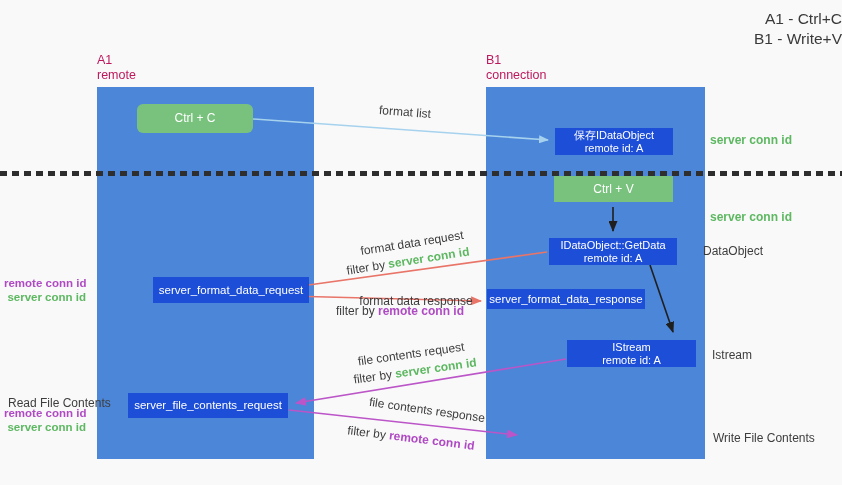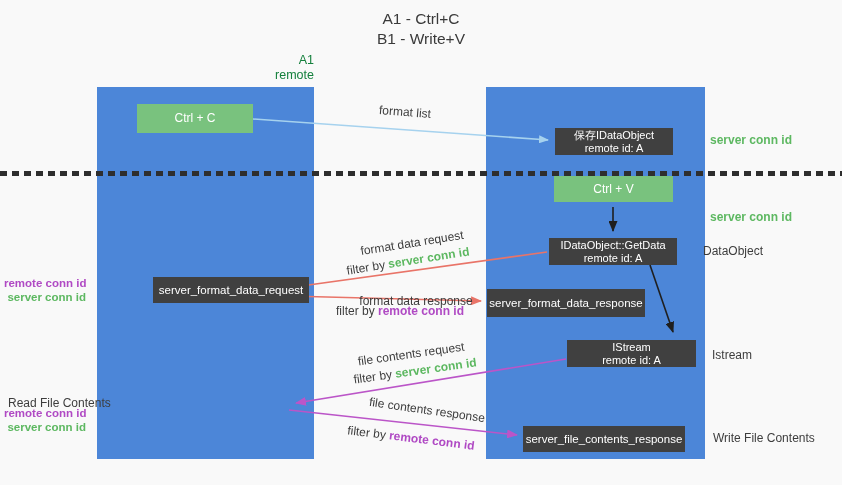"A1 - Ctrl+C" .title { text-align: center -> right }
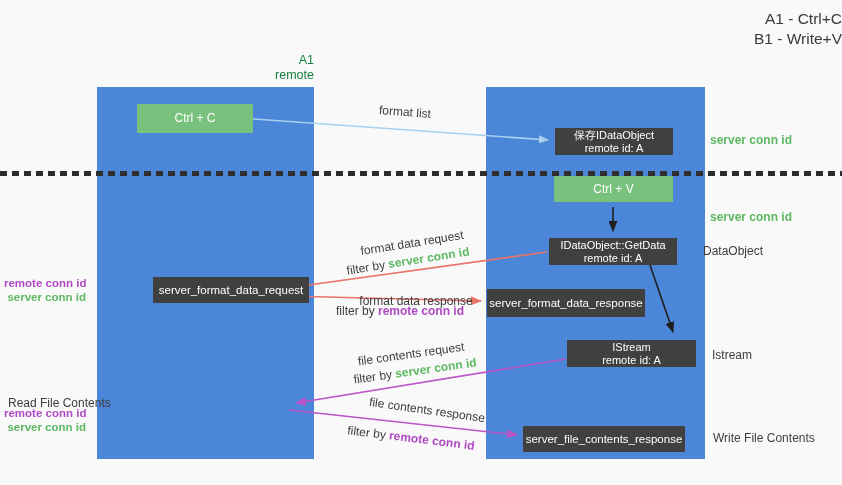"A1" .lane-header { color: #15803d -> #be185d; text-align: right -> left }
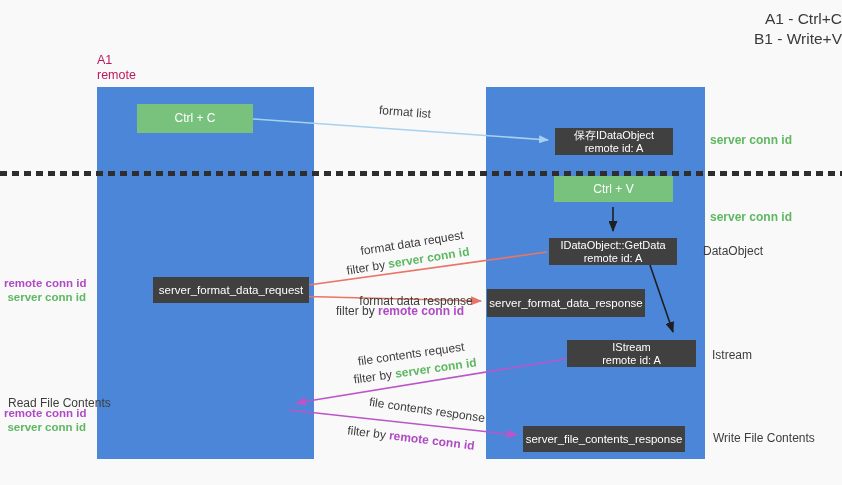"B1" div { html: none -> <div>B1</div> }
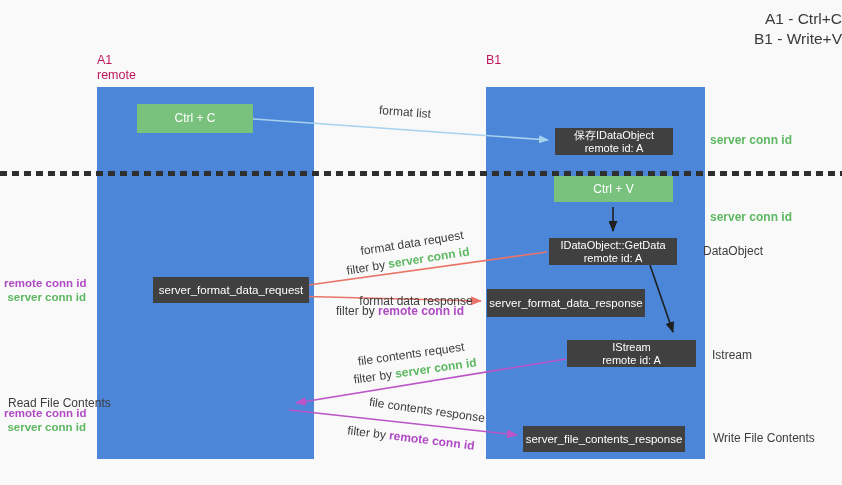"connection" div { html: none -> <div>connection</div> }
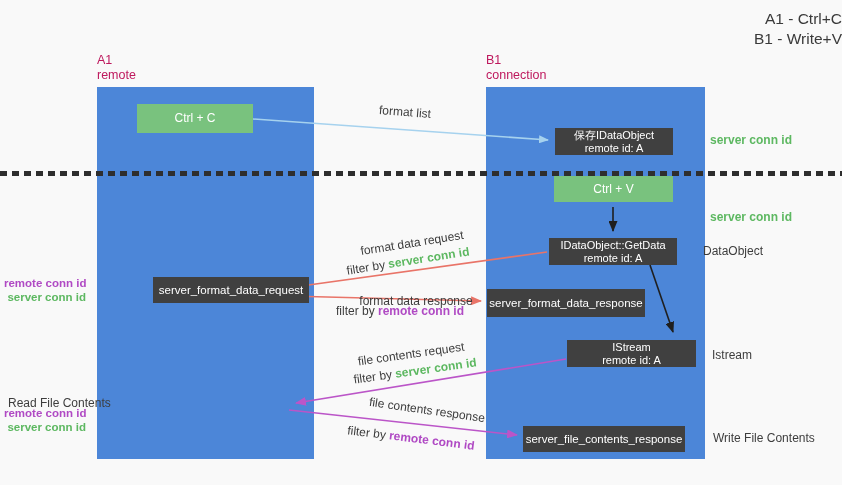"Ctrl + C" .n-ctrl-c { border-radius: none -> 6px }
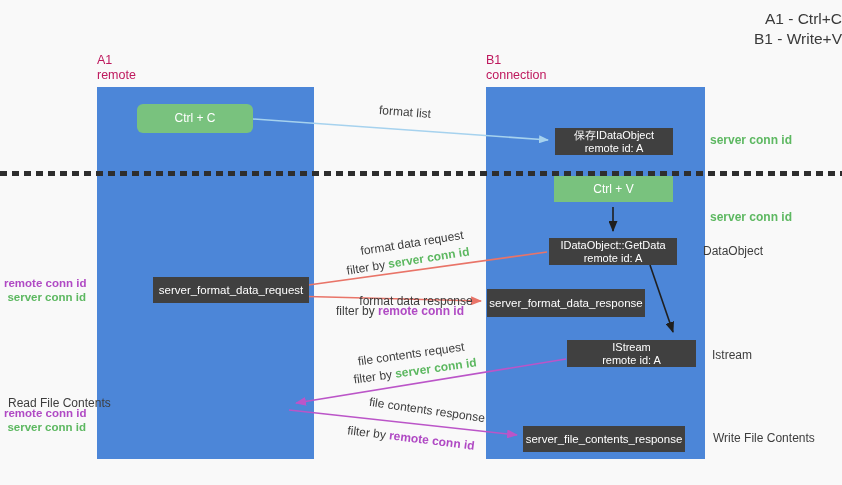"保存IDataObject" .node.orange { background: #404040 -> #1d4ed8 }
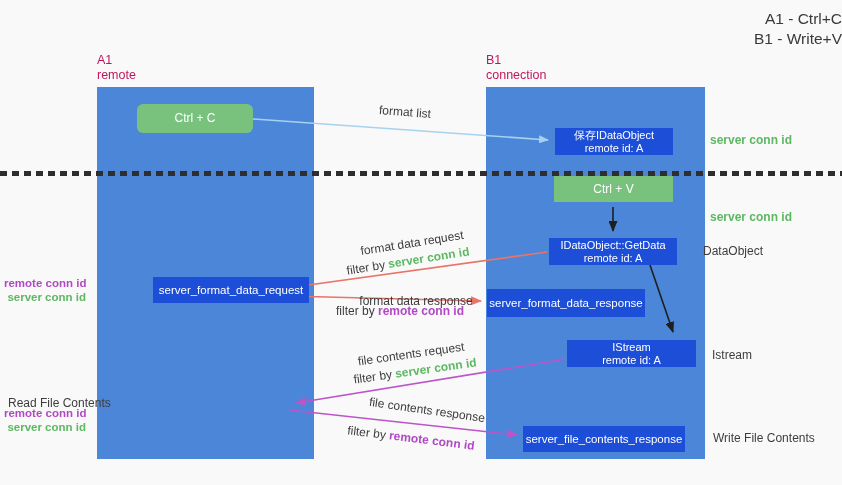"server_format_data_response" .n-fmt-resp { height: 28px -> 20px }
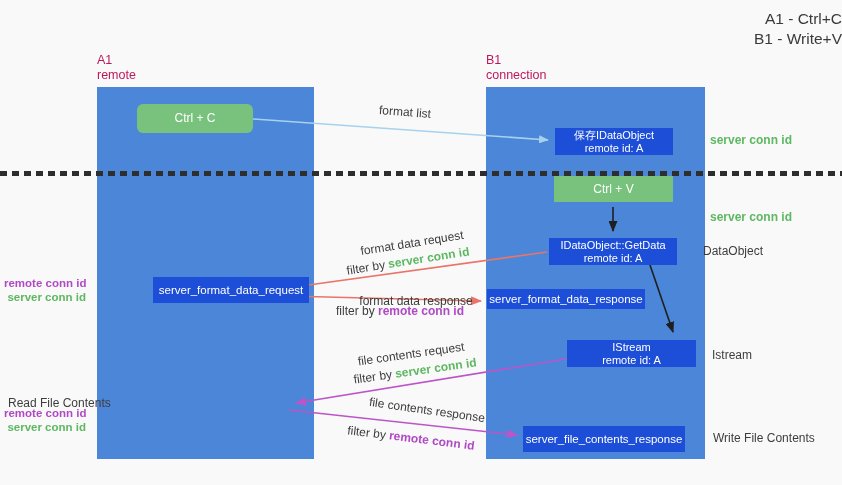"server_file_contents_request" div.node { html: none -> <div> <span>server_file_contents_request</span> </div> }
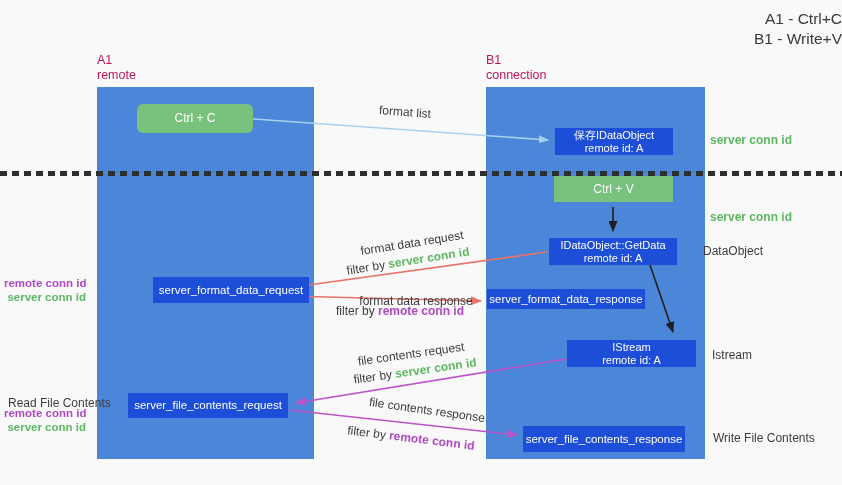"server_file_contents_response" div.node { html: <div> <span>server_file_contents_response</span> </div> -> none }
